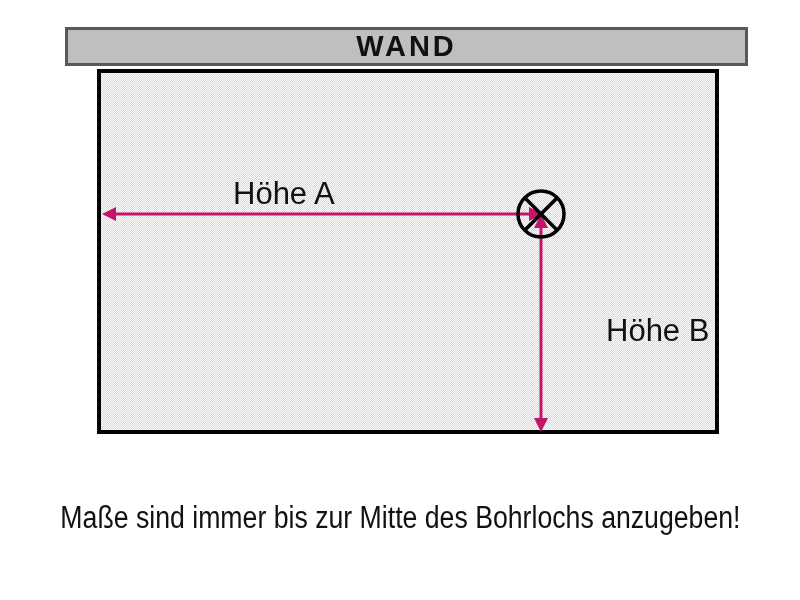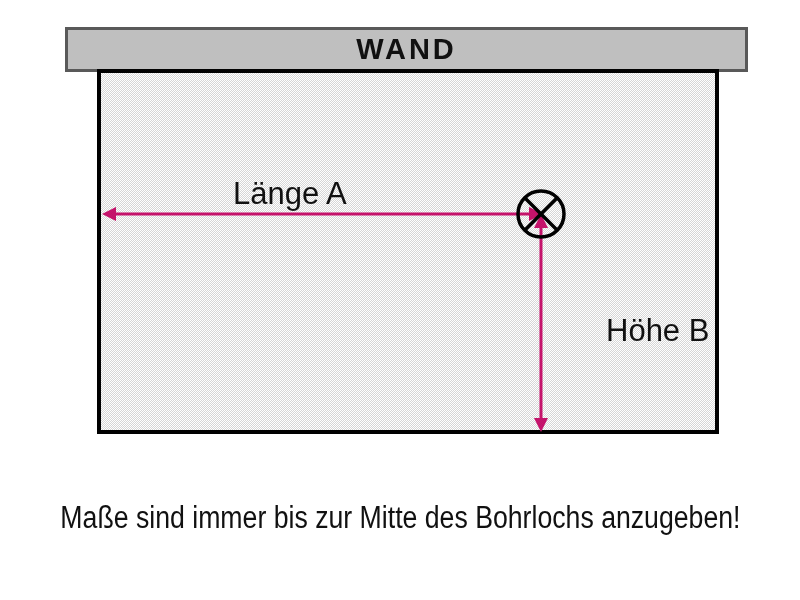"WAND" .wand-bar { height: 45px -> 39px }
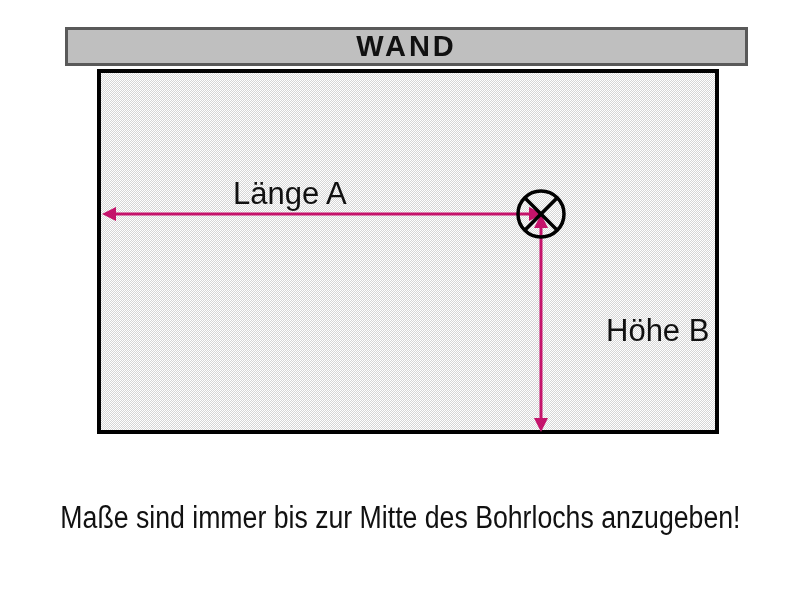"Länge A" div.dim-label { text: Länge -> Höhe }
